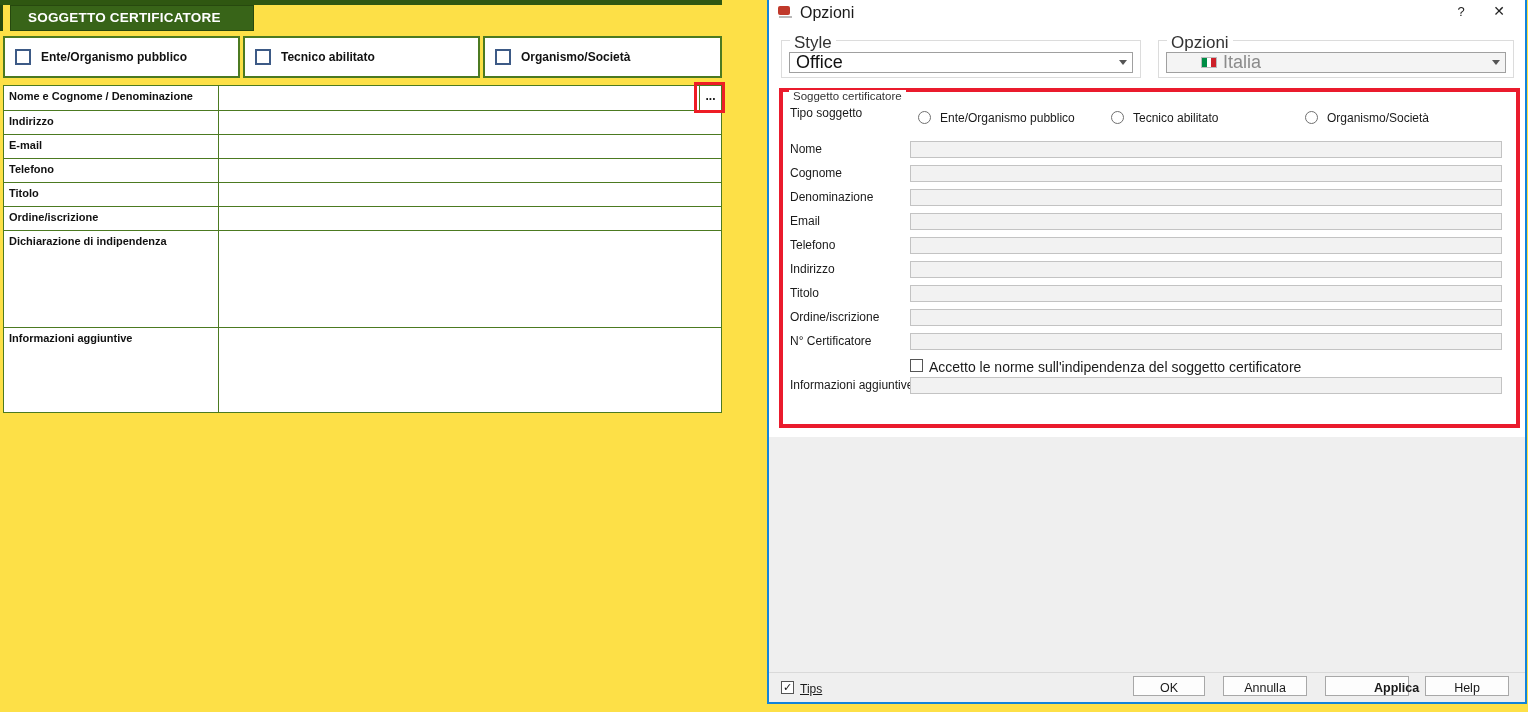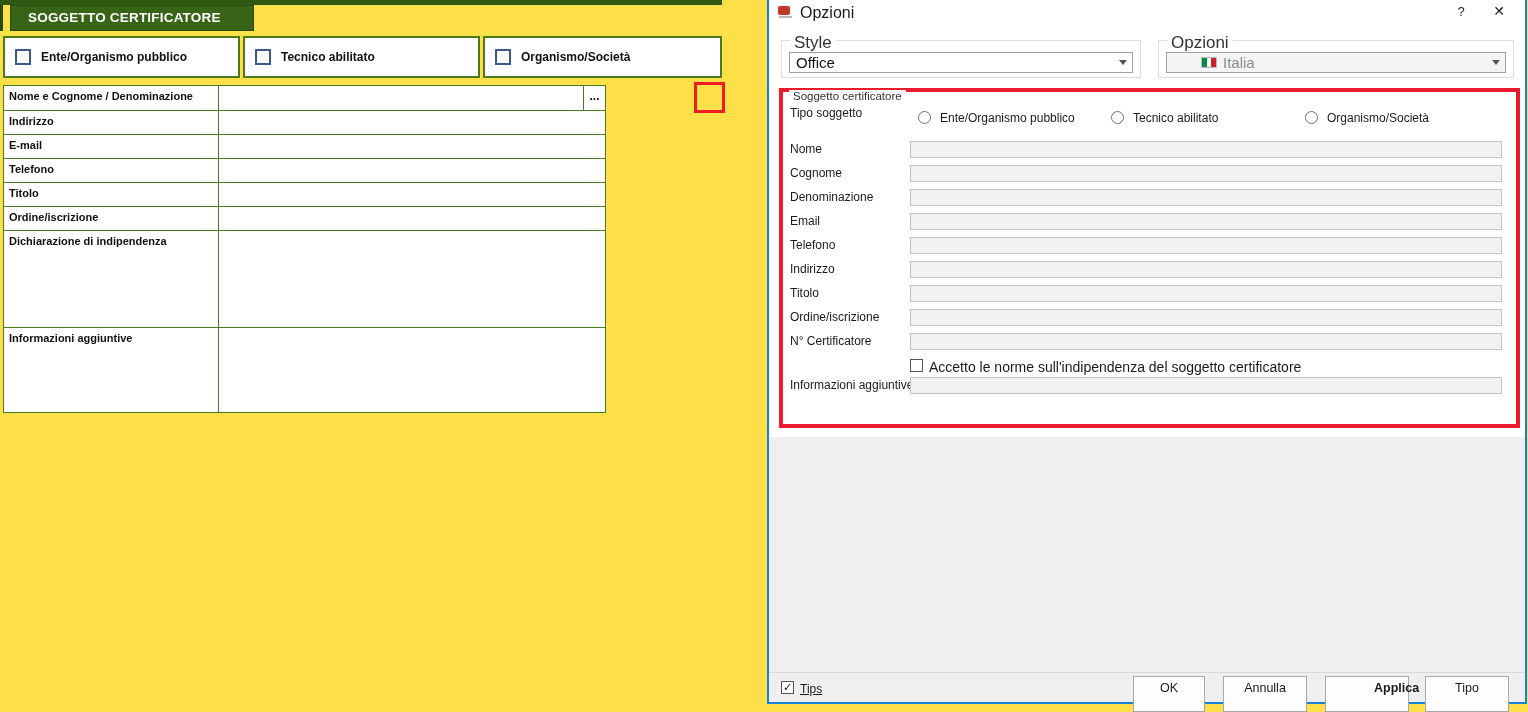"Office" .combo { font-size: 15px -> 18px }
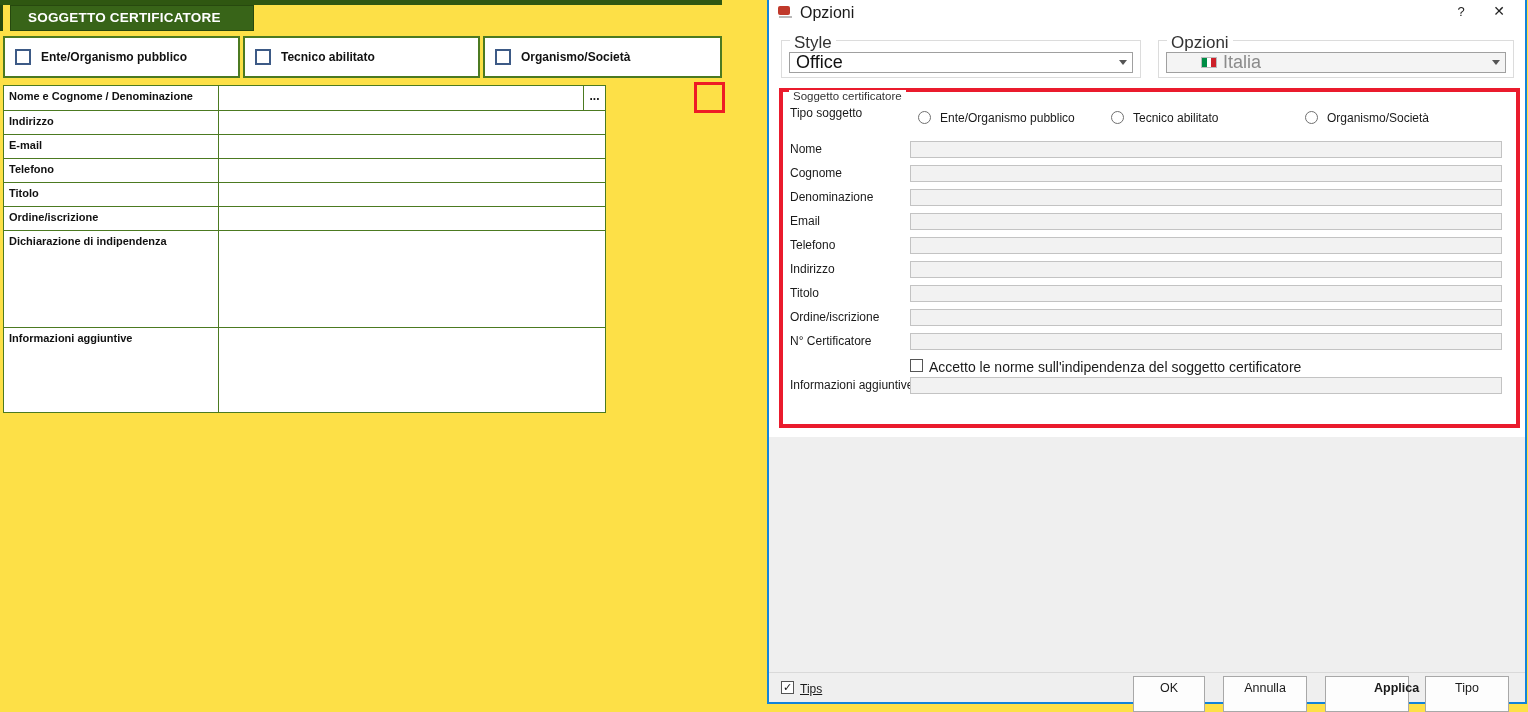"Nome e Cognome / Denominazione" .ltable { width: 603px -> 719px }
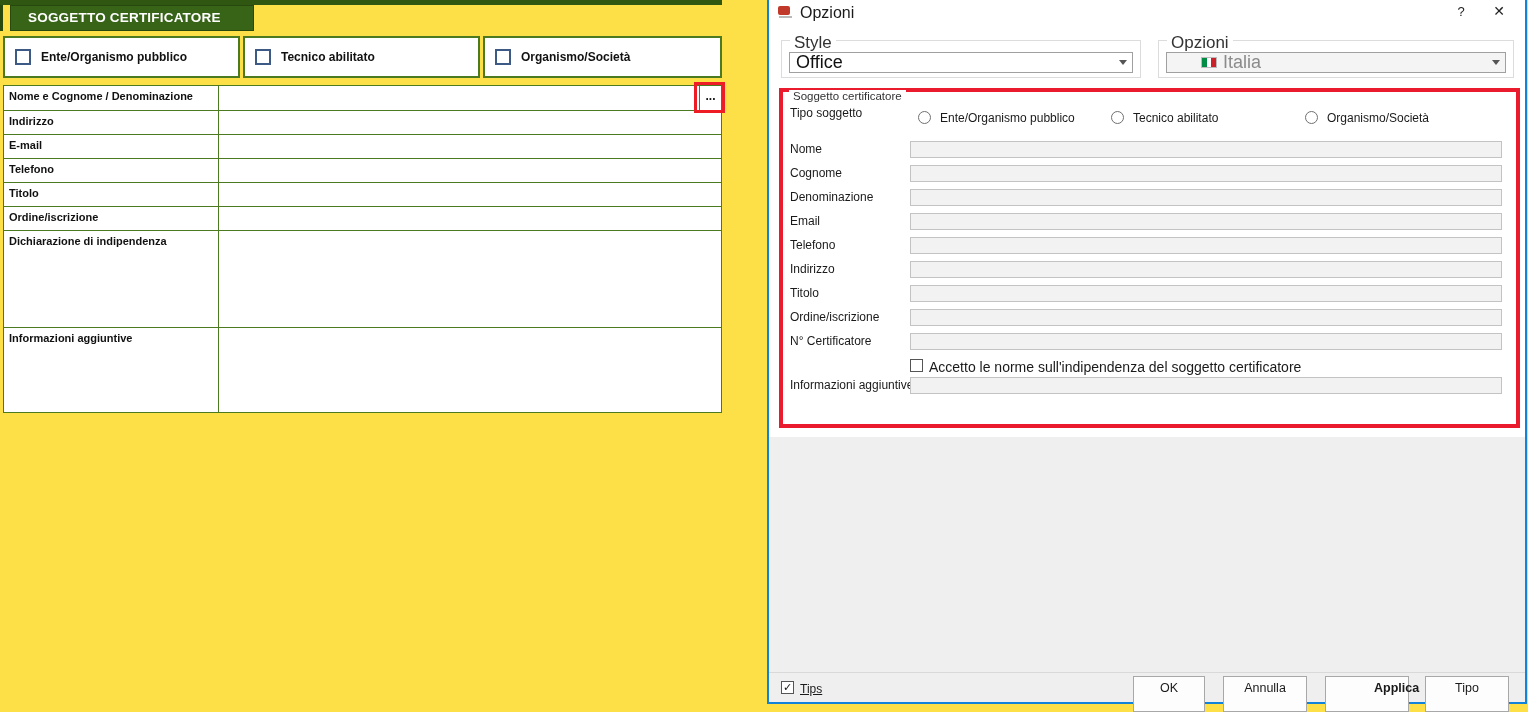"OK" .btn { height: 36px -> 20px }
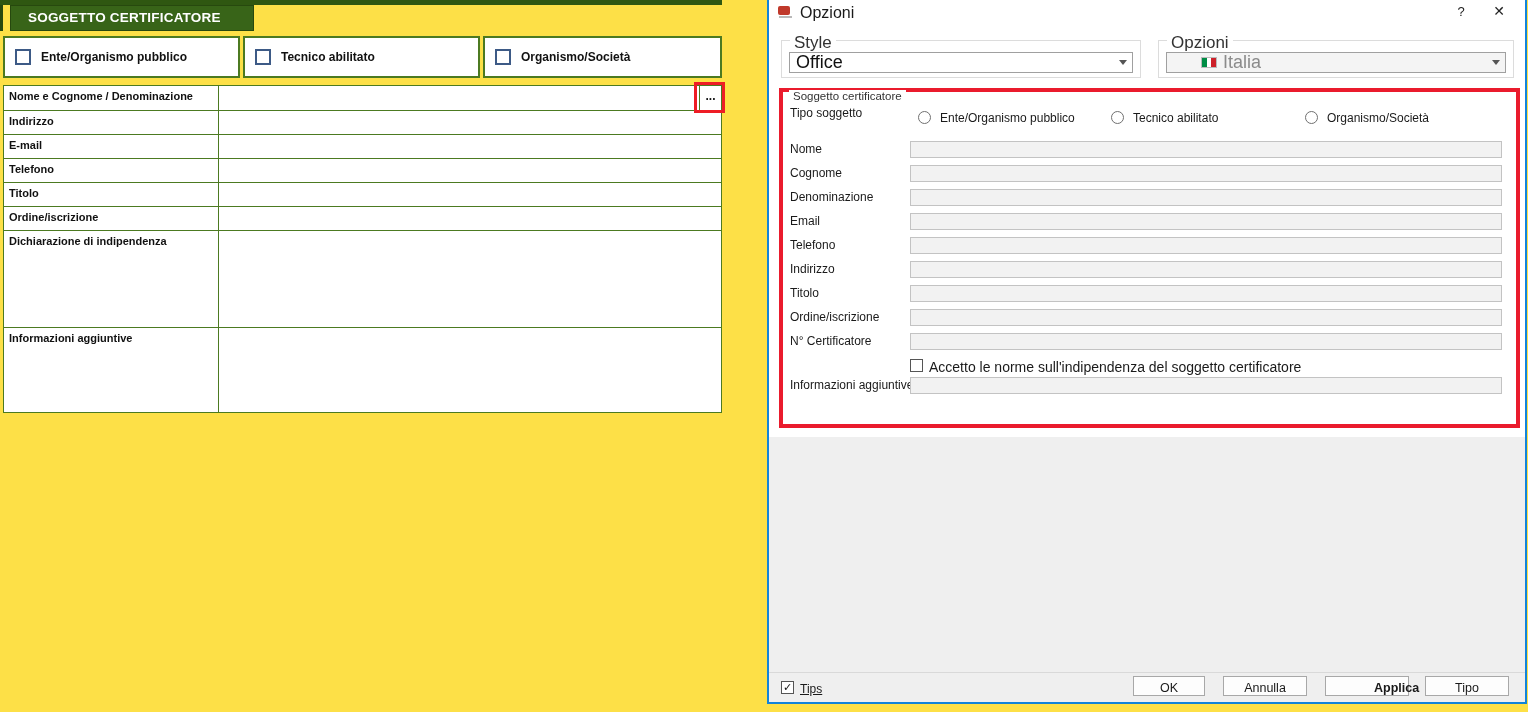"Tipo" div.abs { text: Tipo -> Help }
